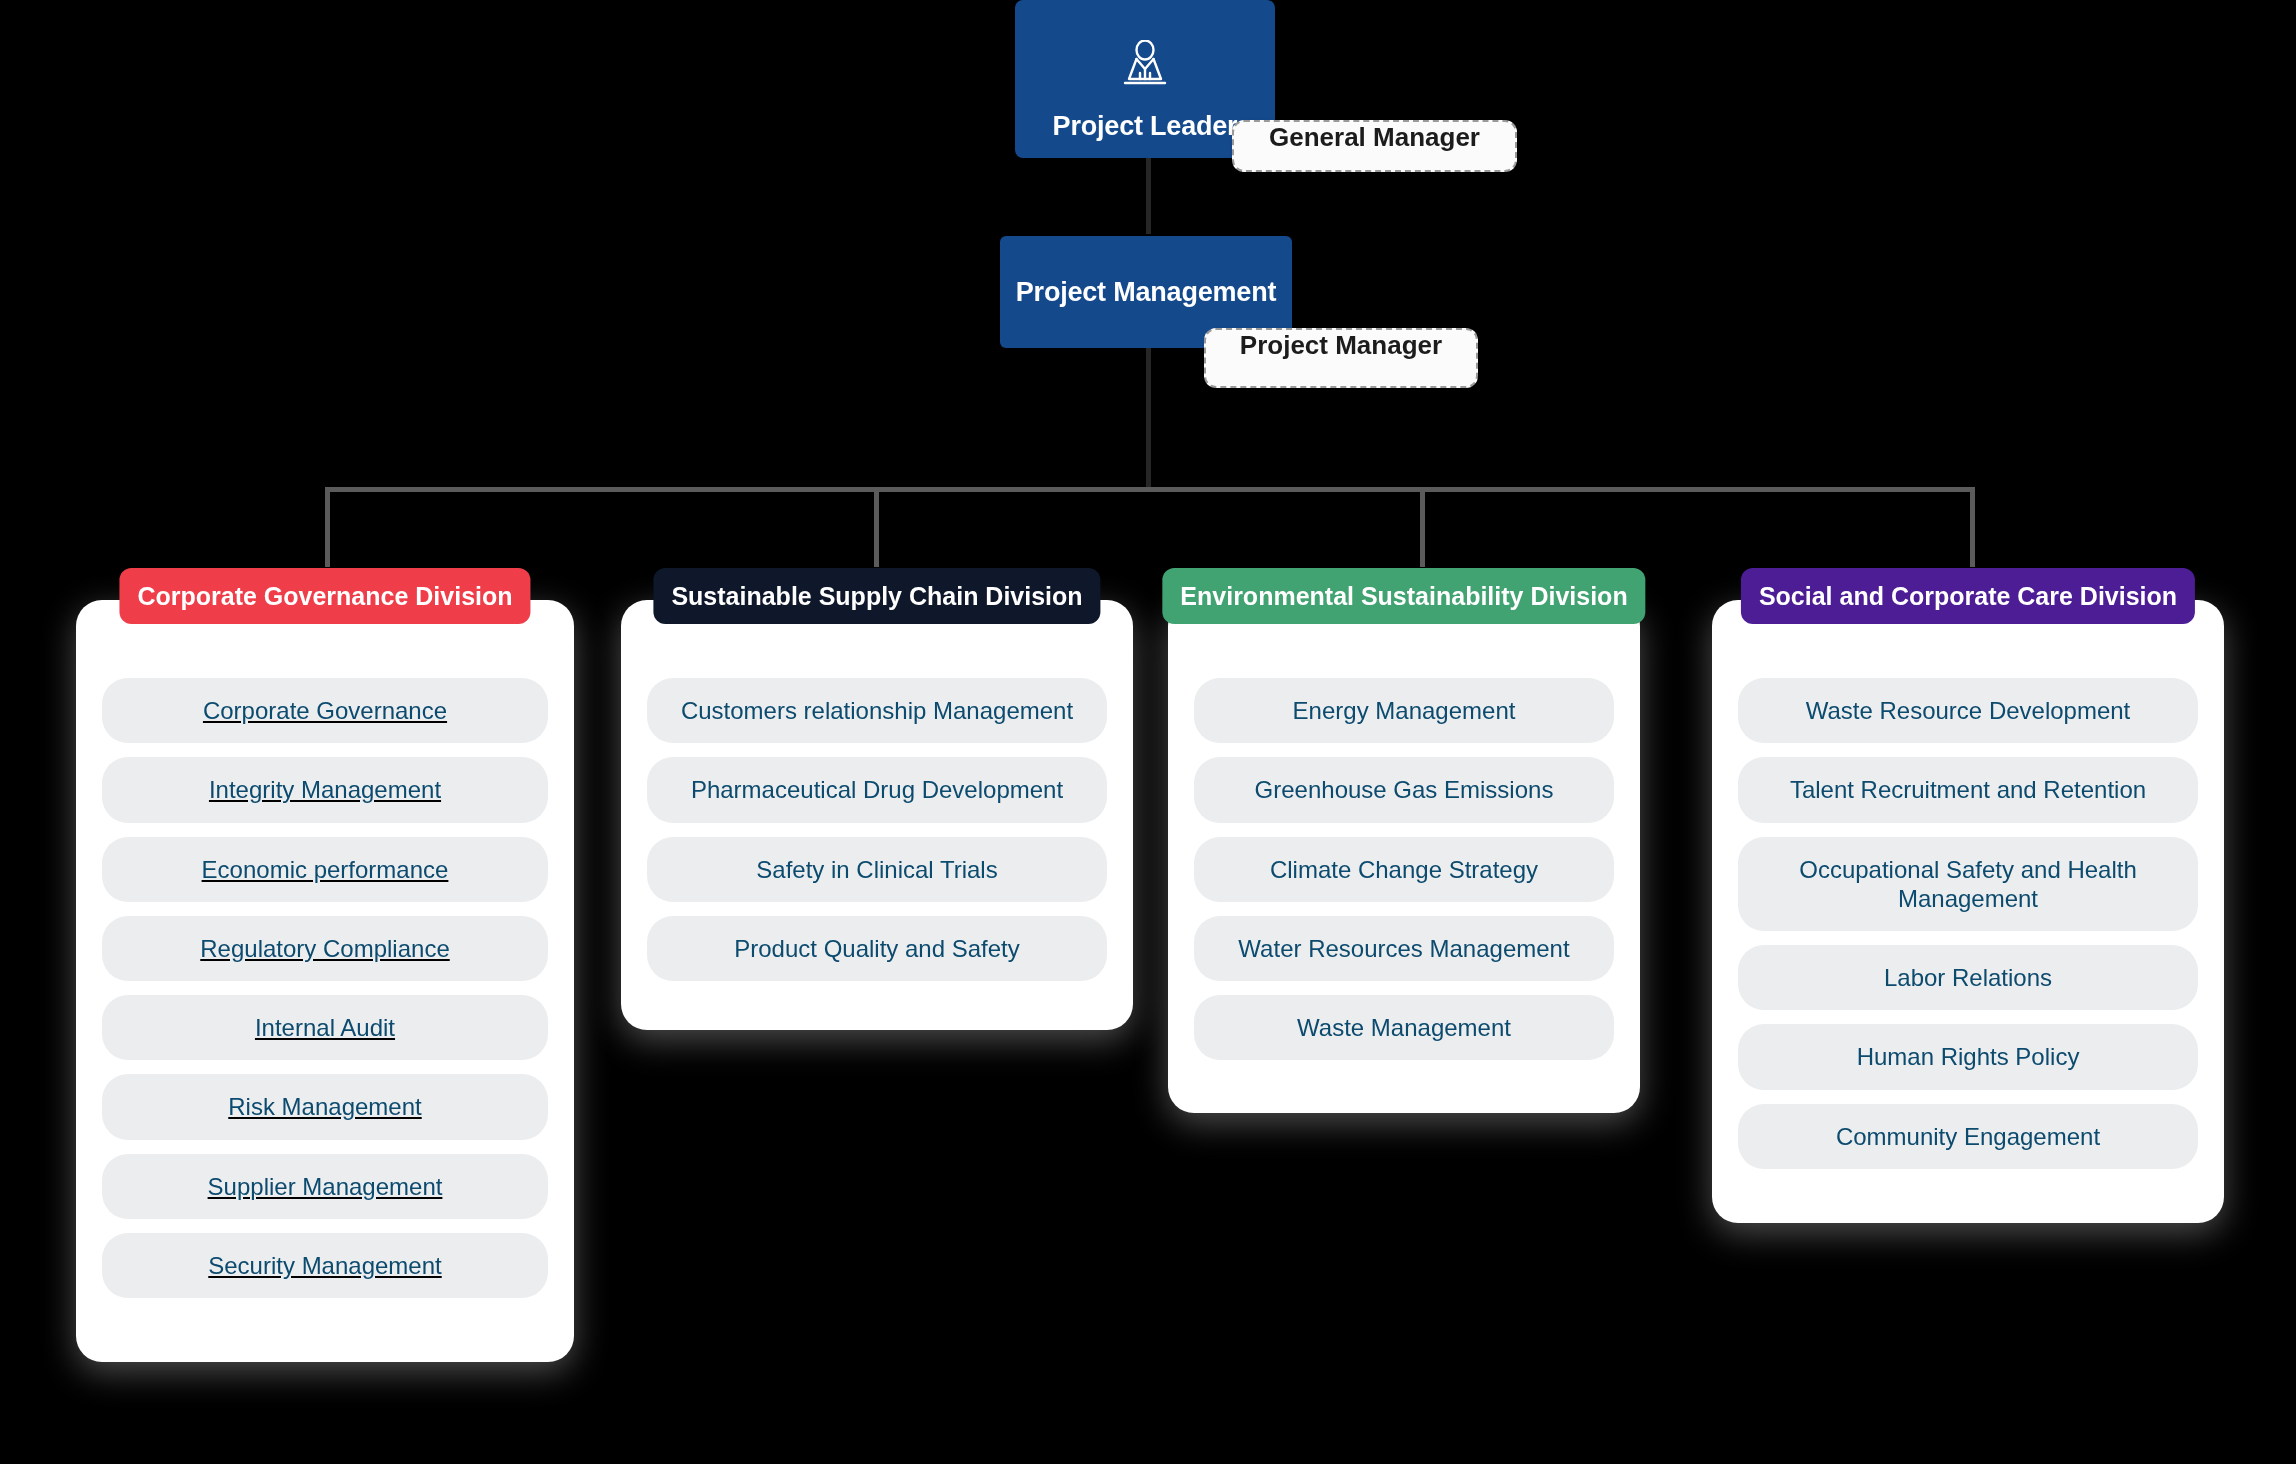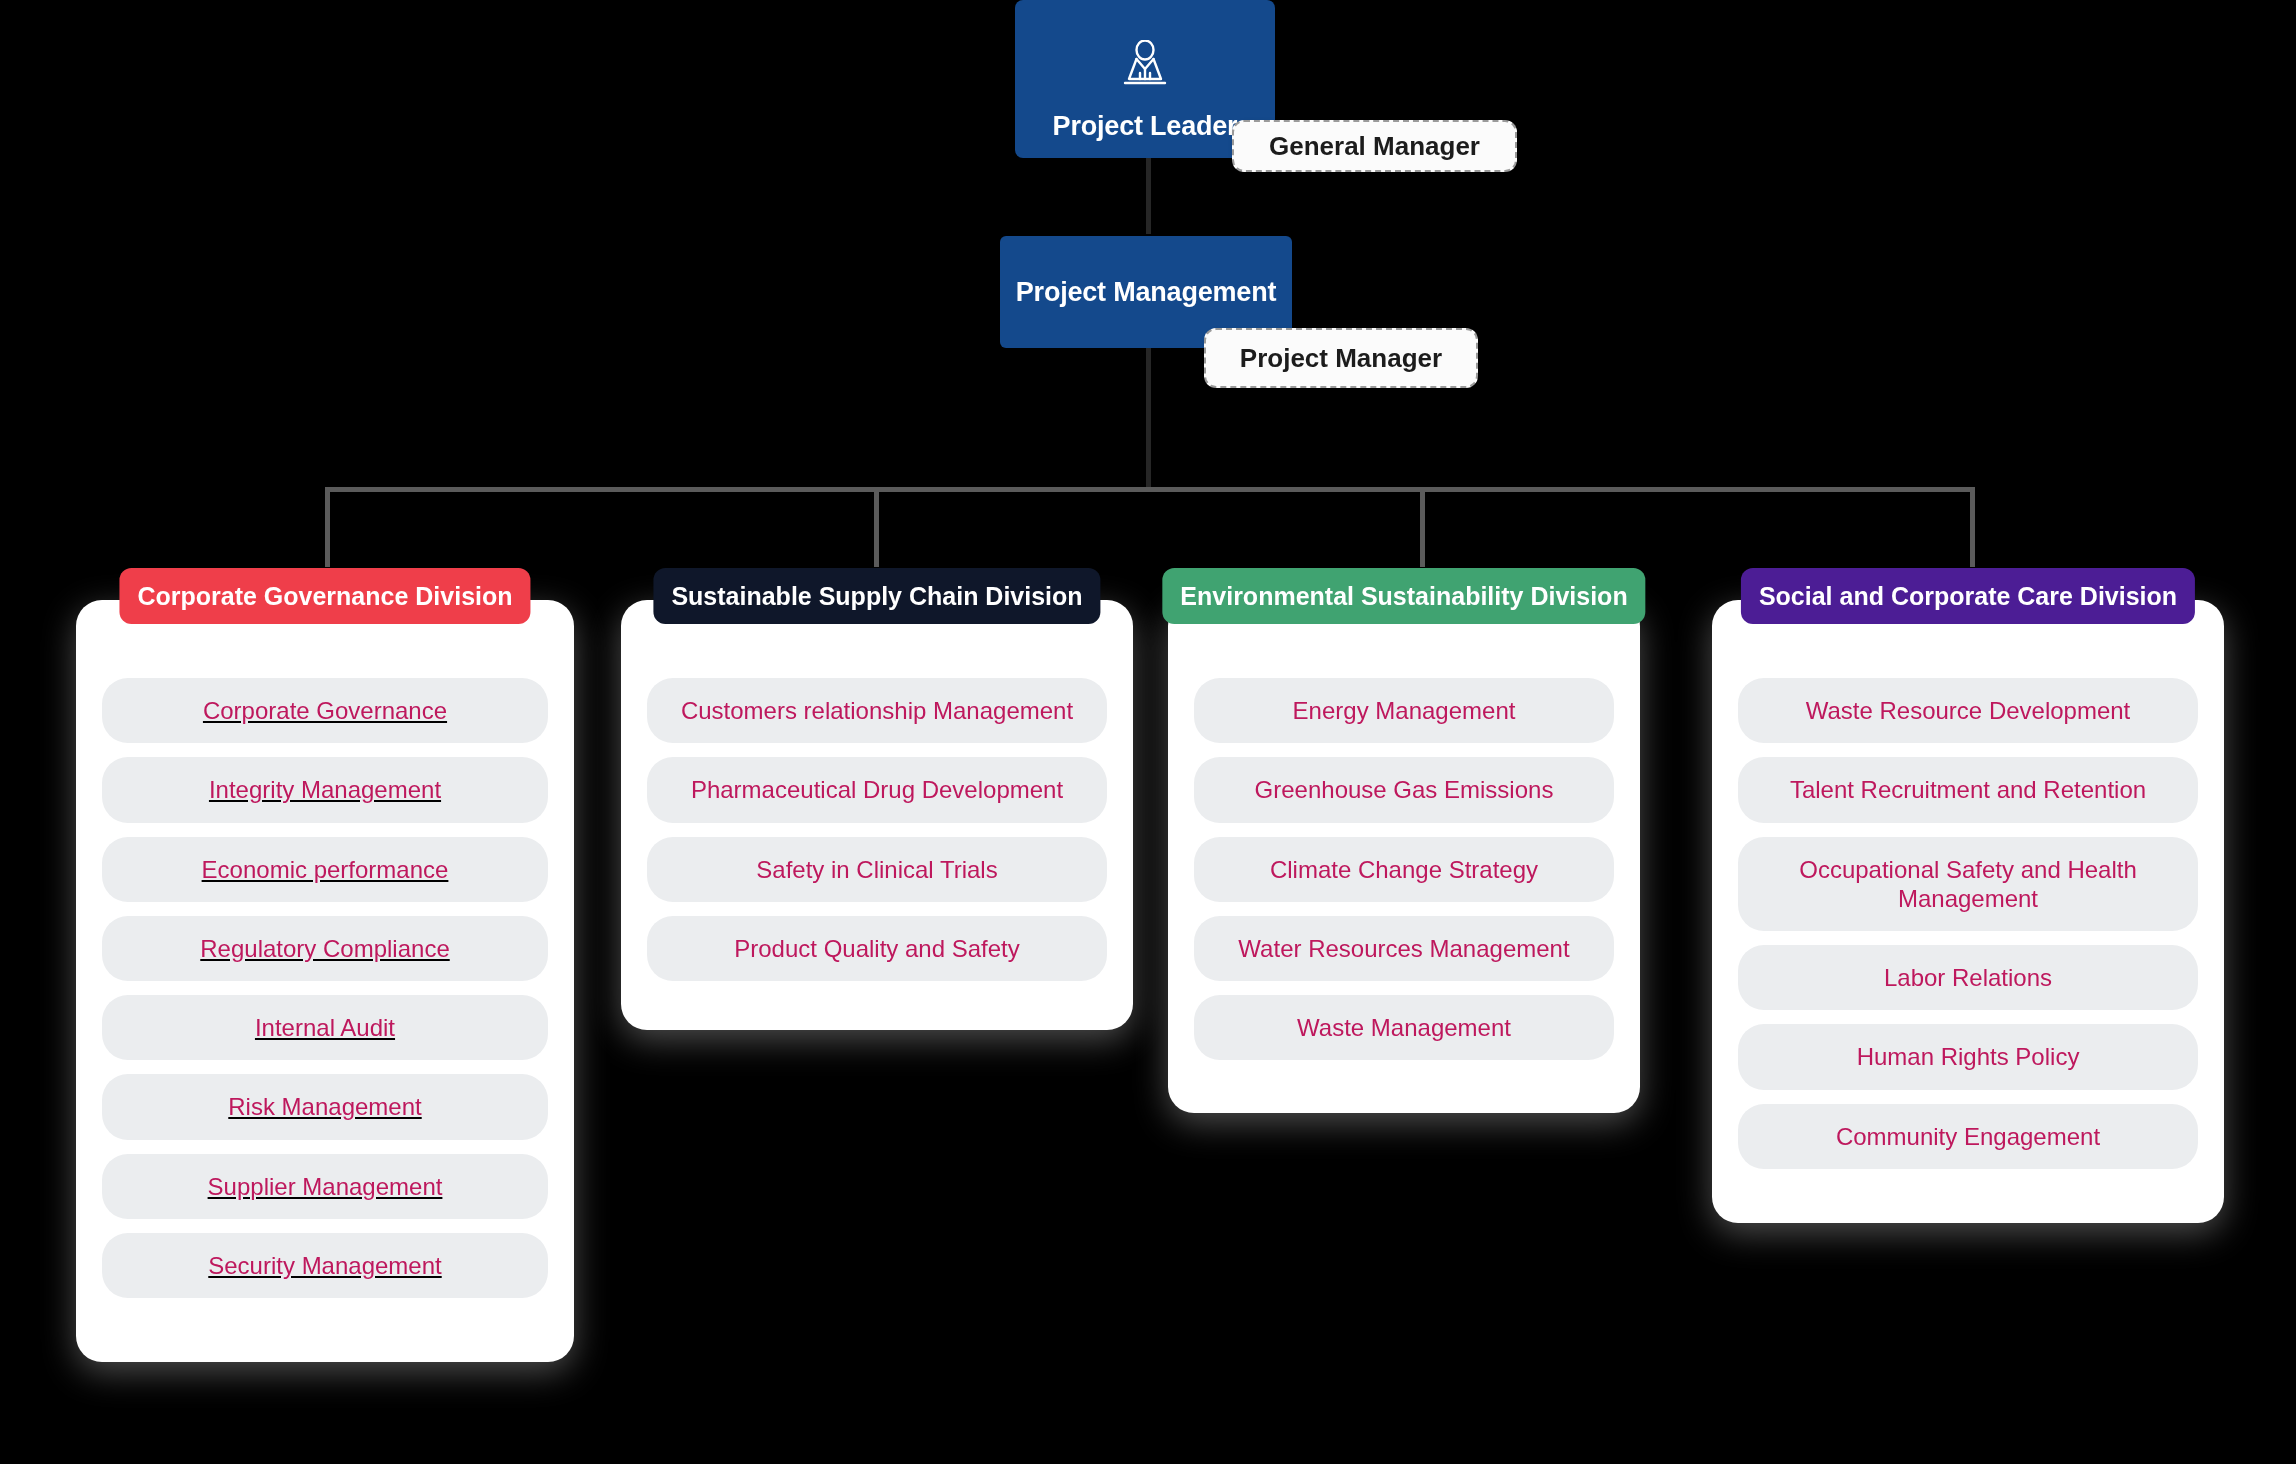"General Manager" .tag { align-items: center -> none }
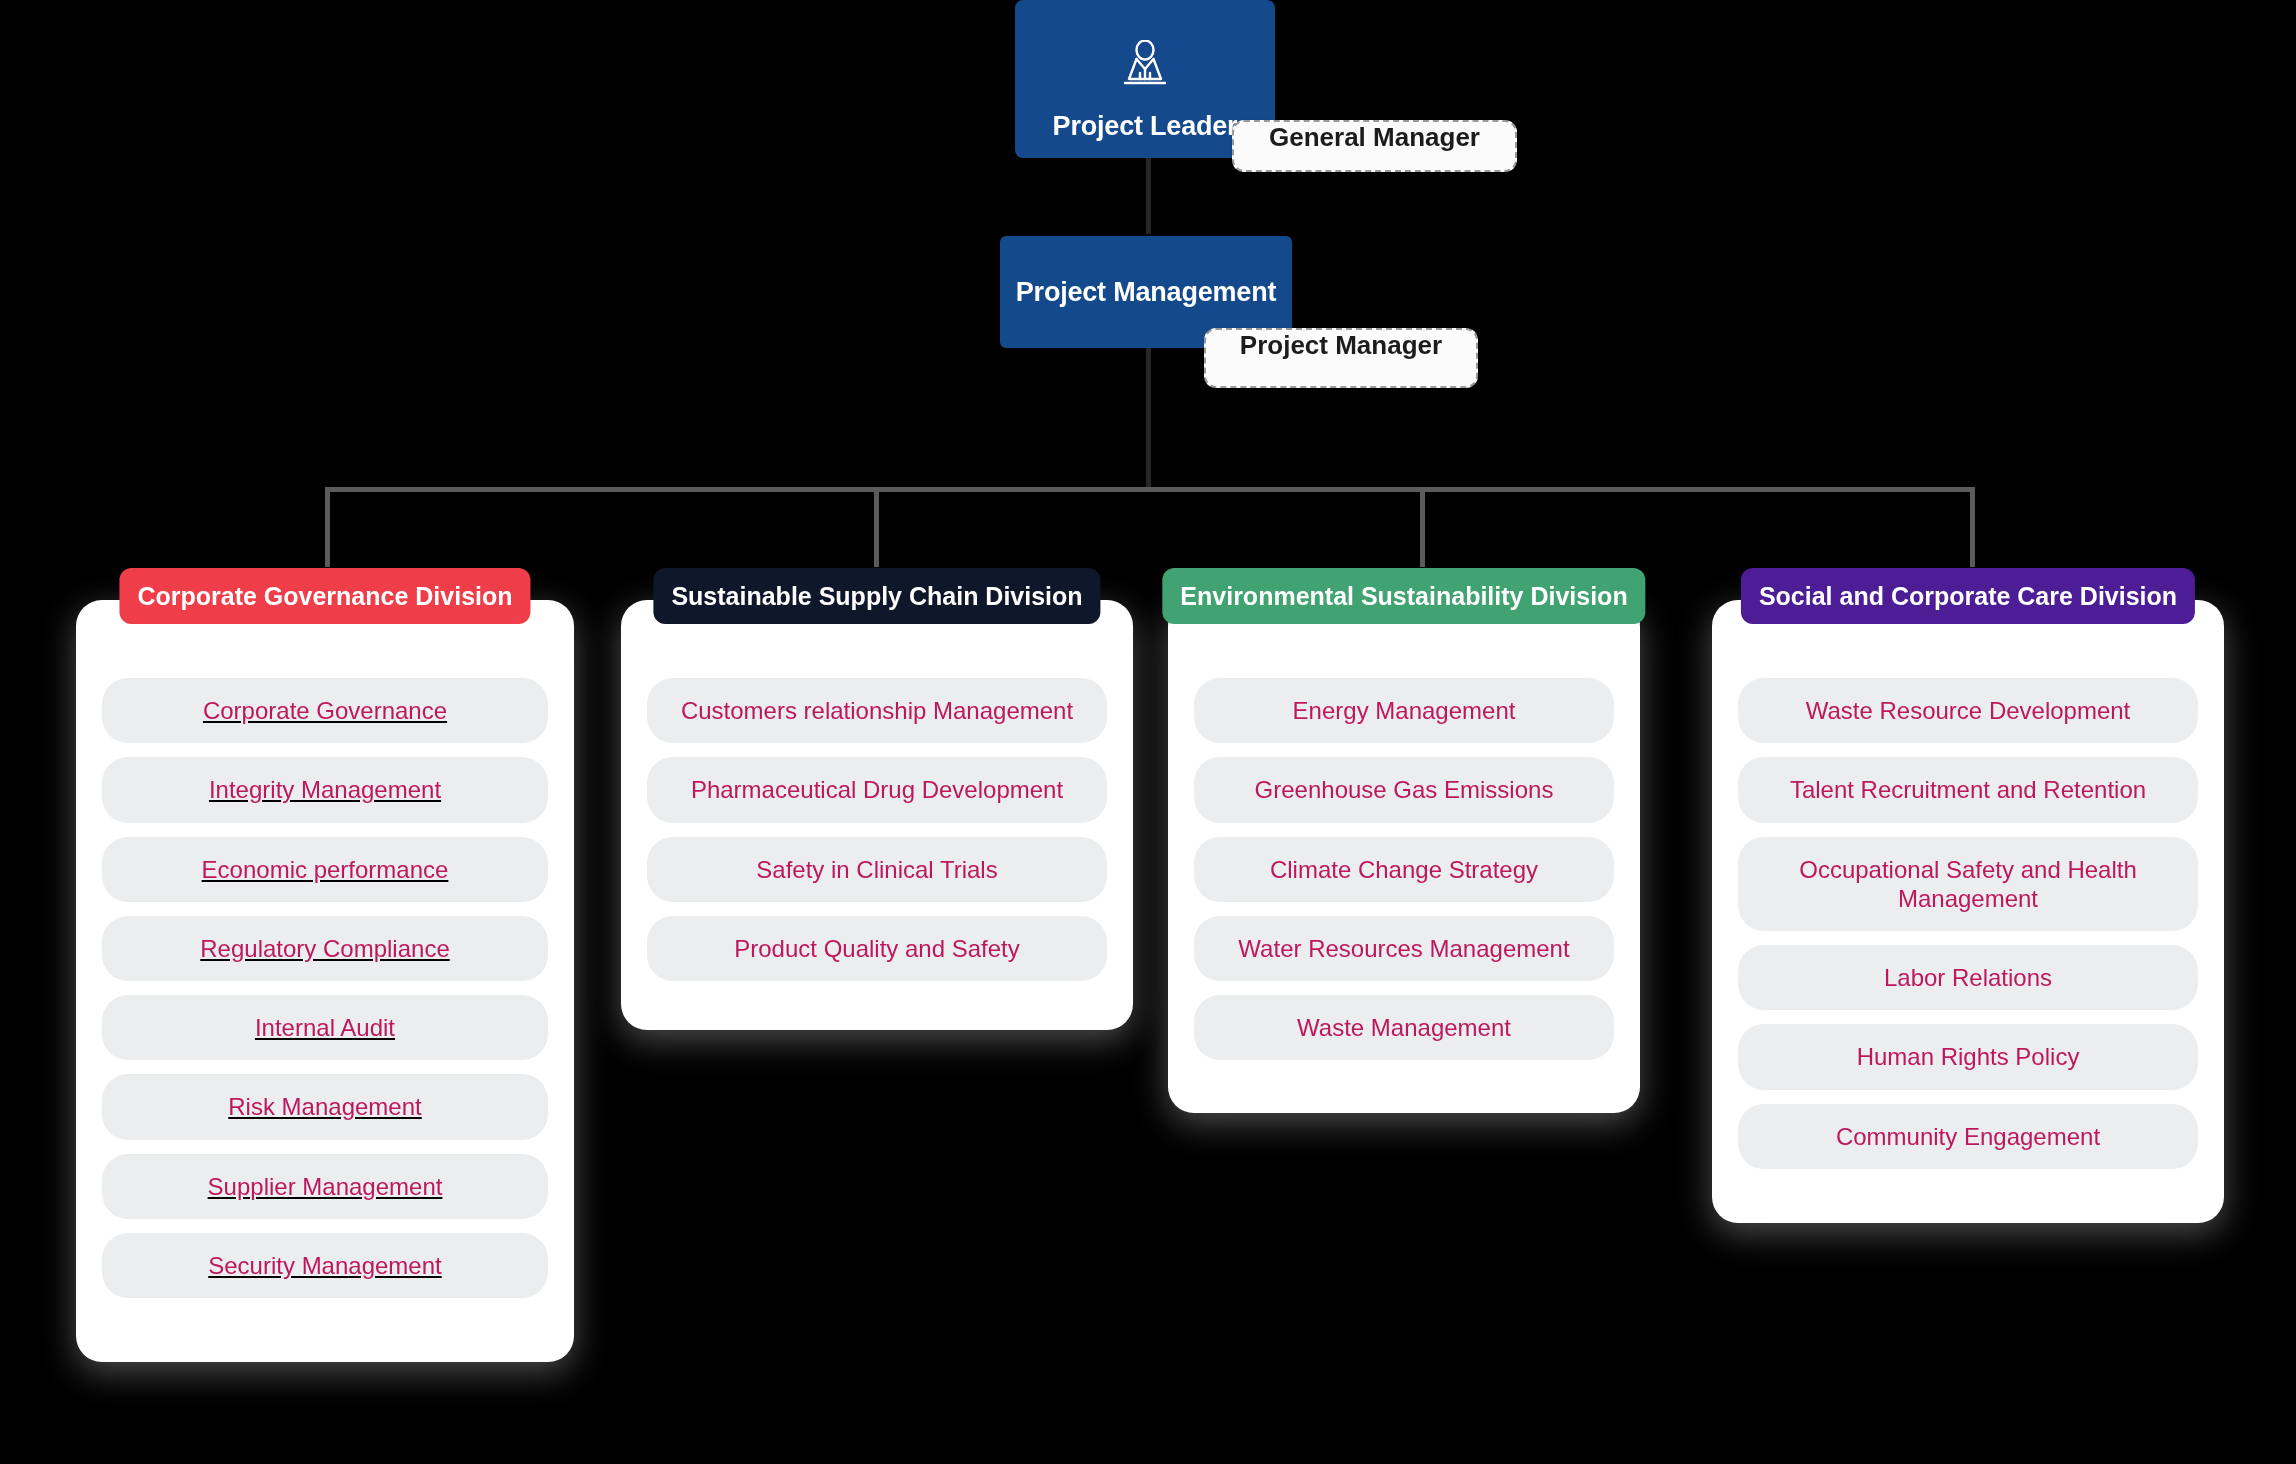"Corporate Governance" .pill { color: #be185d -> #0c4a6e }
